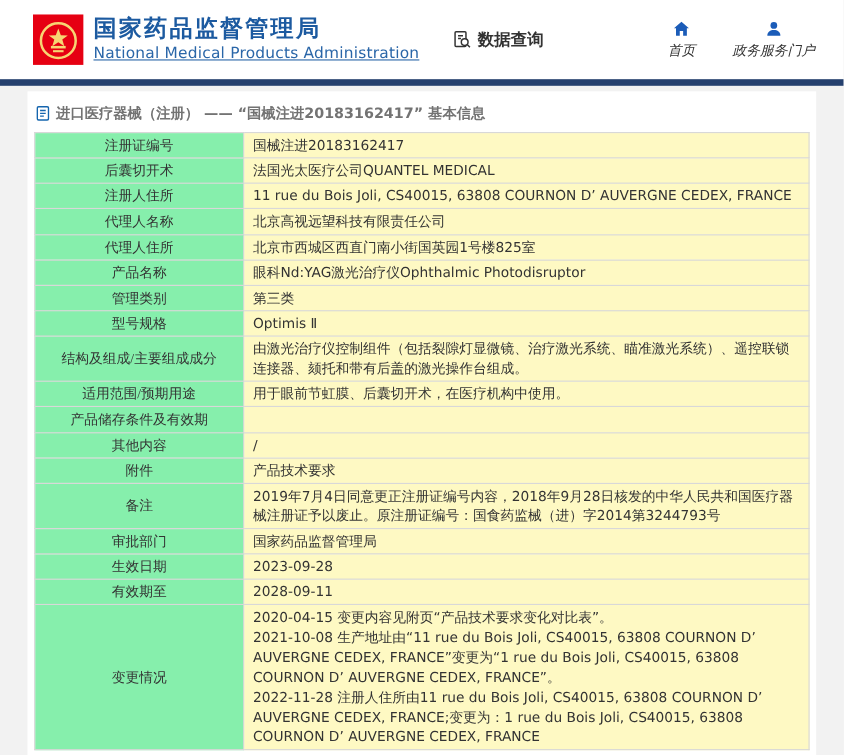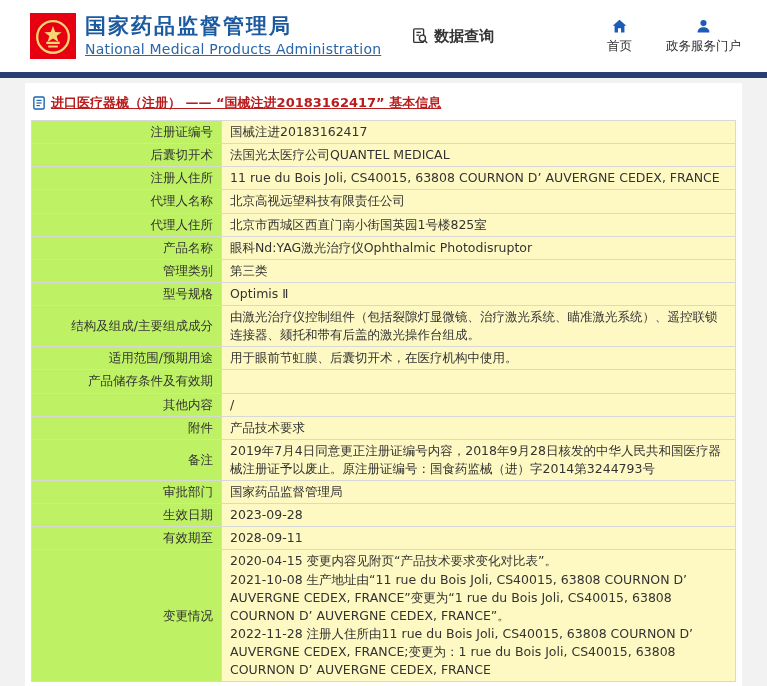"首页" .right-nav { font-style: none -> italic }
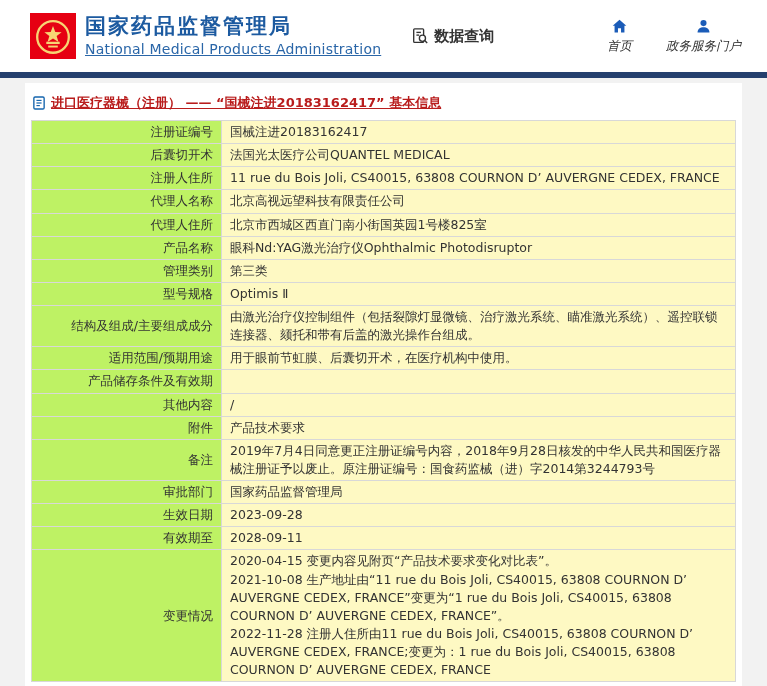"进口医疗器械（注册） —— “国械注进20183162417” 基本信息" .breadcrumb { color: #b91c1c -> #737373; text-decoration: underline -> none }
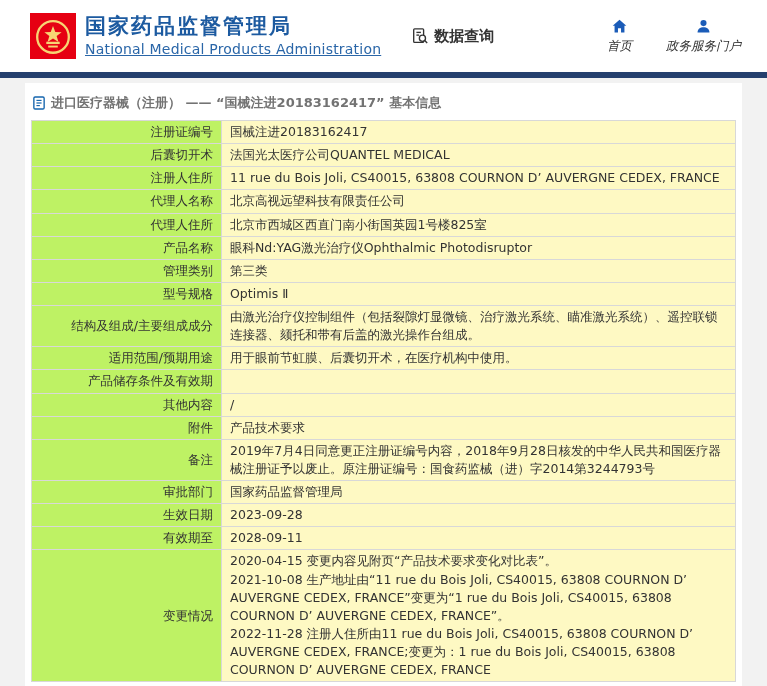"注册证编号" td.label { background: #bef264 -> #86efac; font-family: none -> Liberation Serif, serif; text-align: right -> center }
